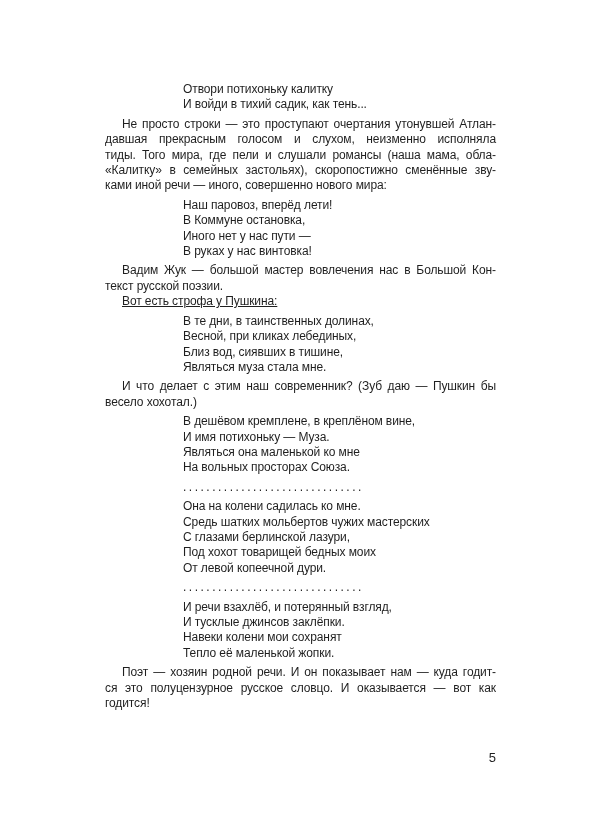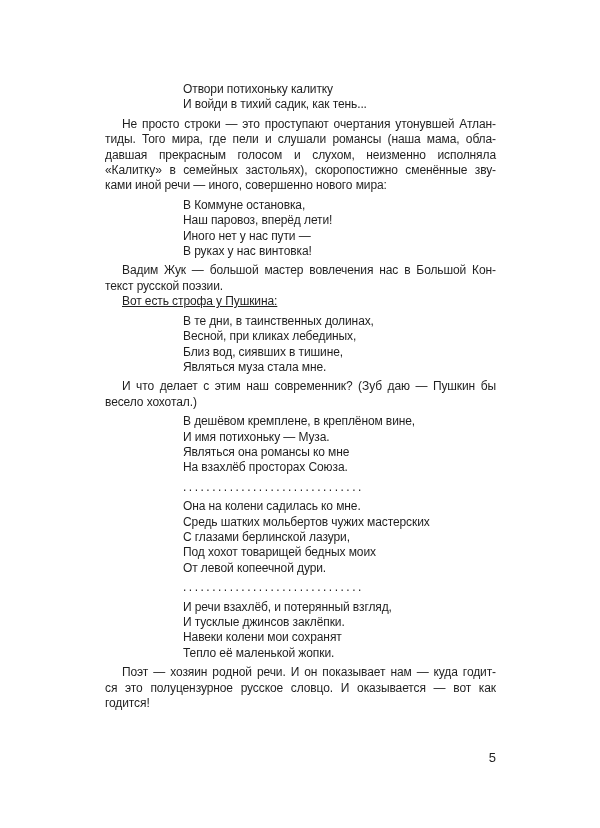"тиды. Того мира, где пели" div.line { order: before "давшая прекрасным голосом и слухом," -> after "давшая прекрасным голосом и слухом," }
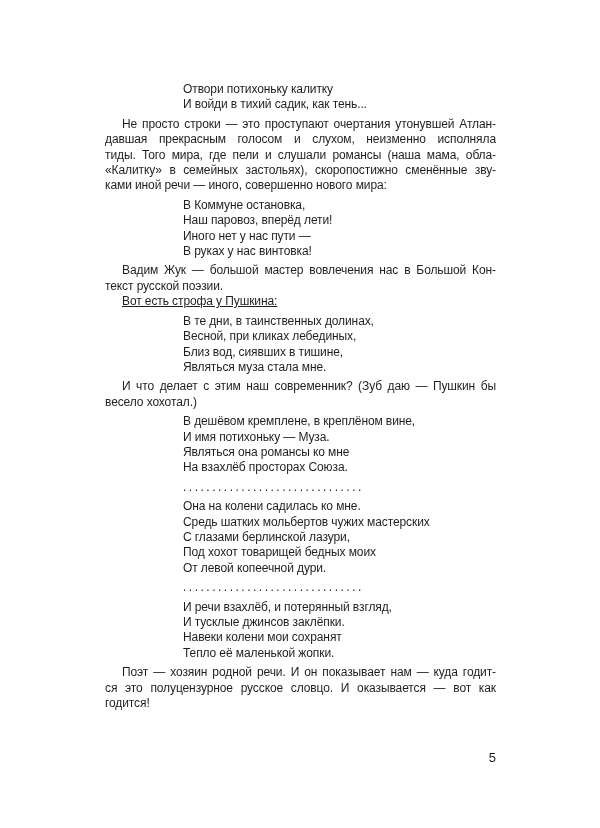"В Коммуне остановка," div.line { order: before "Наш паровоз, вперёд лети!" -> after "Наш паровоз, вперёд лети!" }
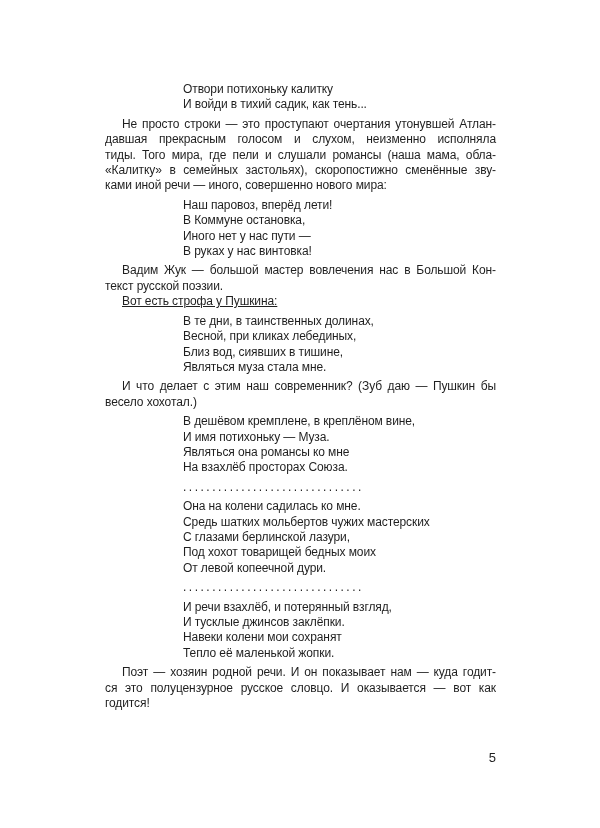"Являться она романсы ко мне" div.line { text: романсы -> маленькой }
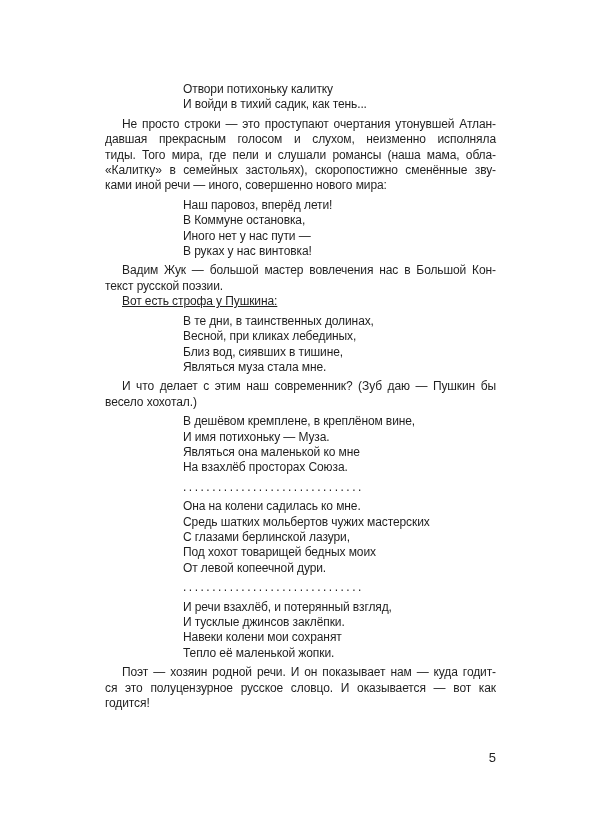"На взахлёб просторах Союза." div.line { text: взахлёб -> вольных }
